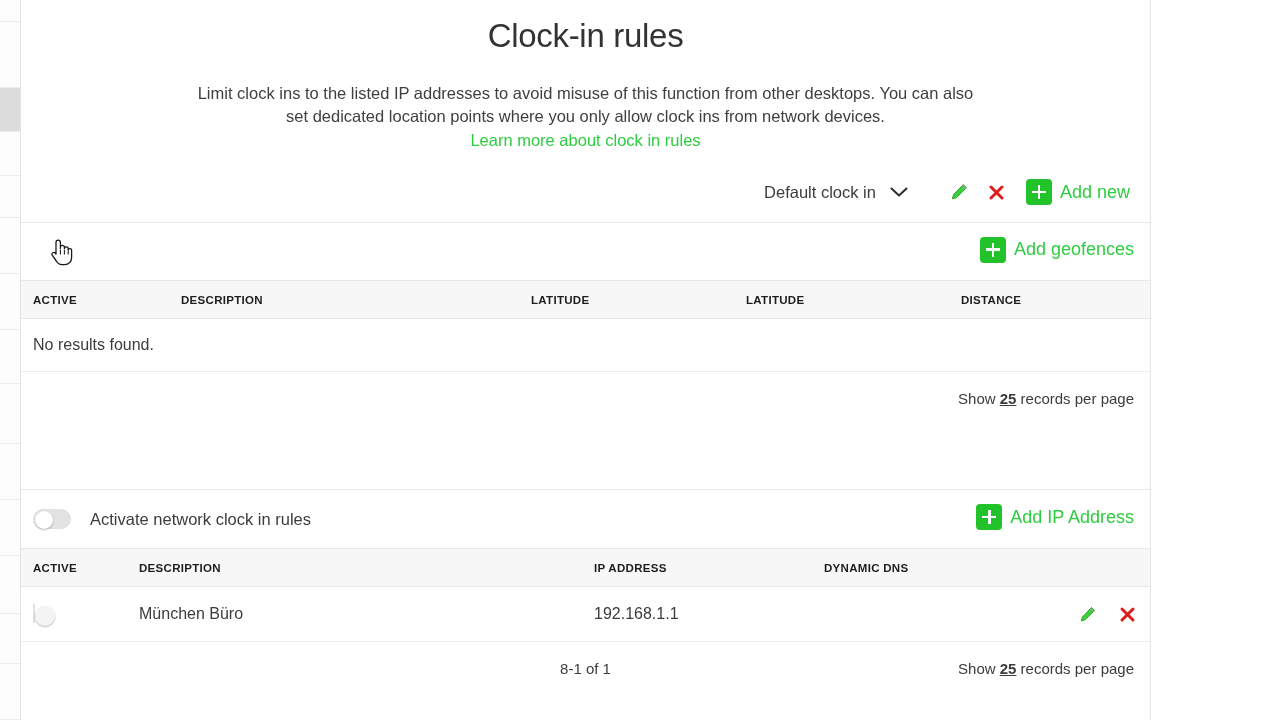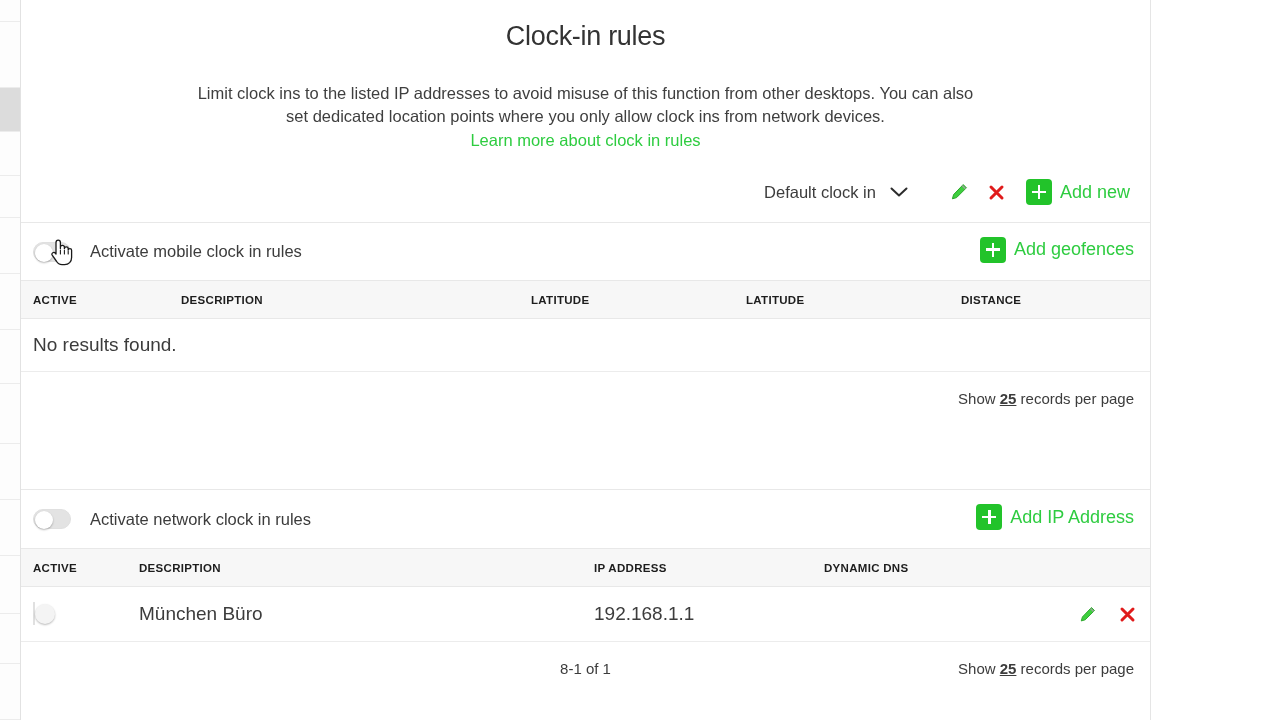"Clock-in rules" .page-title { font-size: 27px -> 33px }
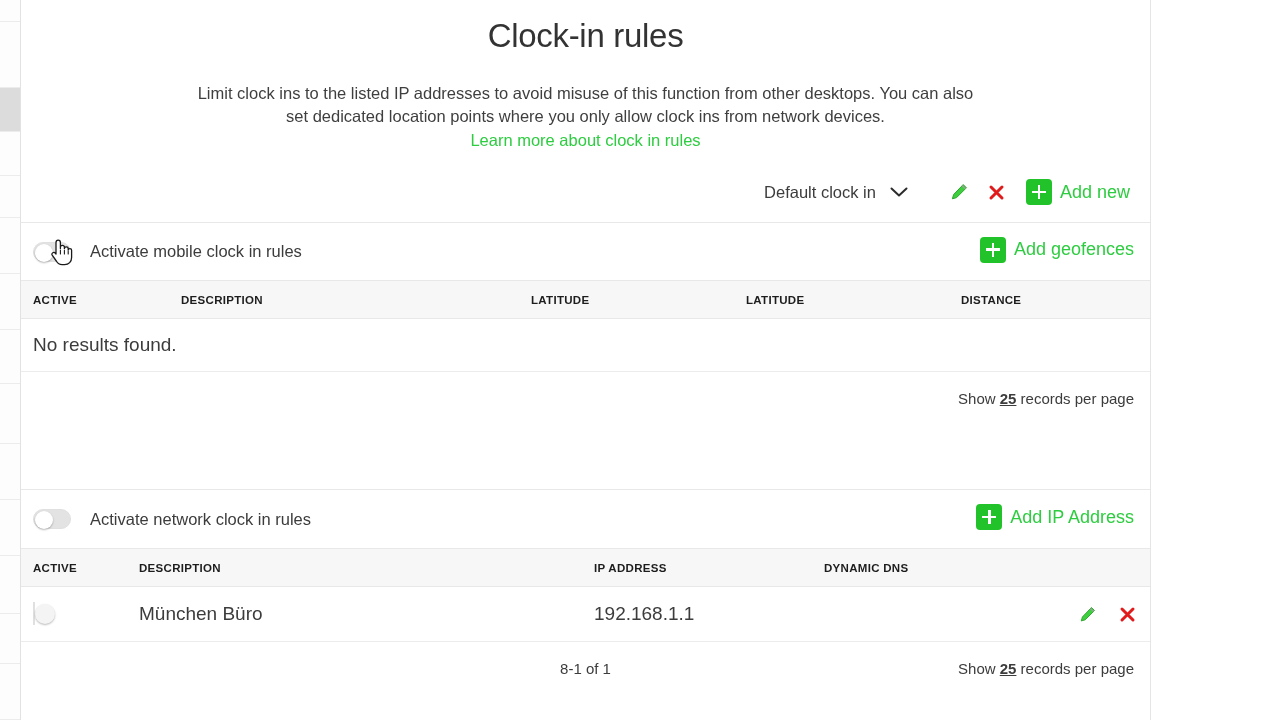"Activate mobile clock in rules" div.bar-left { html: <div> <span> <span></span> </span> <span>Activate mobile clock in rules</span> </div> -> none }
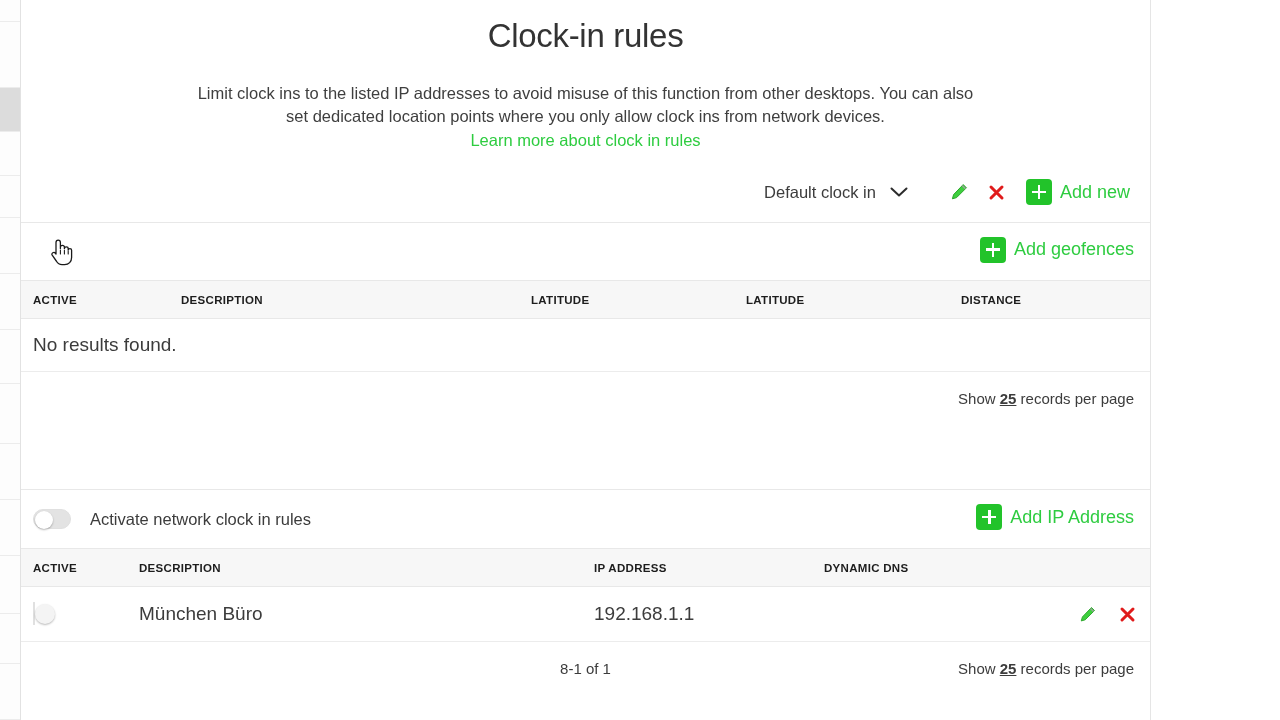"No results found." table.grid tbody td { font-size: 19px -> 16px }
